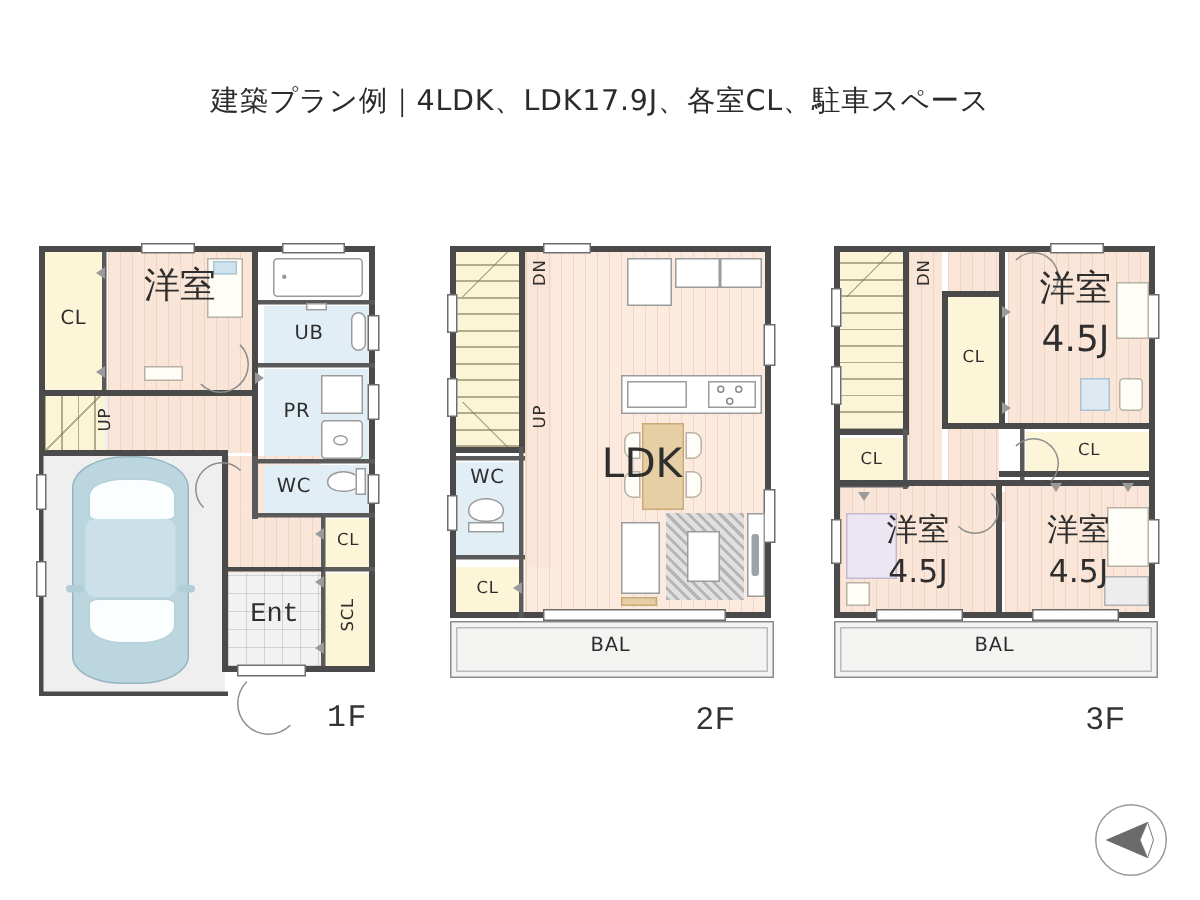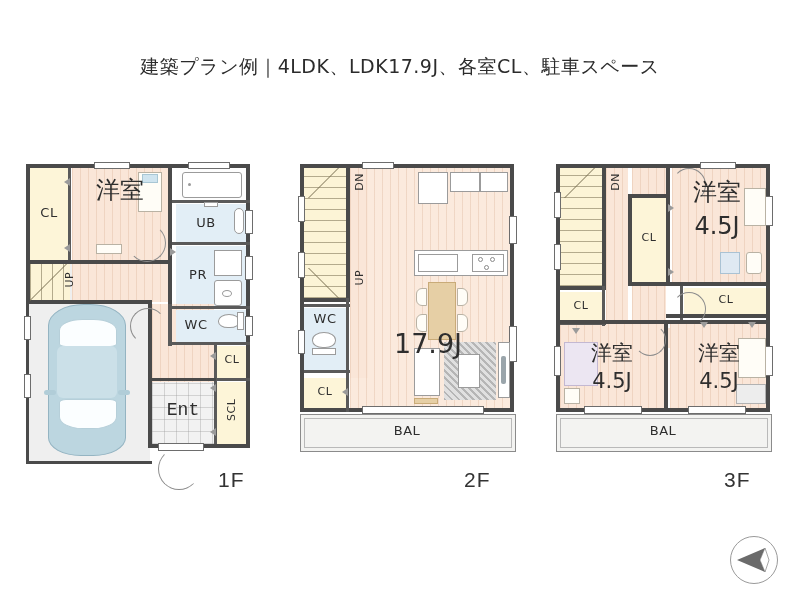"LDK" div.rlabel { html: none -> <div>LDK</div> }
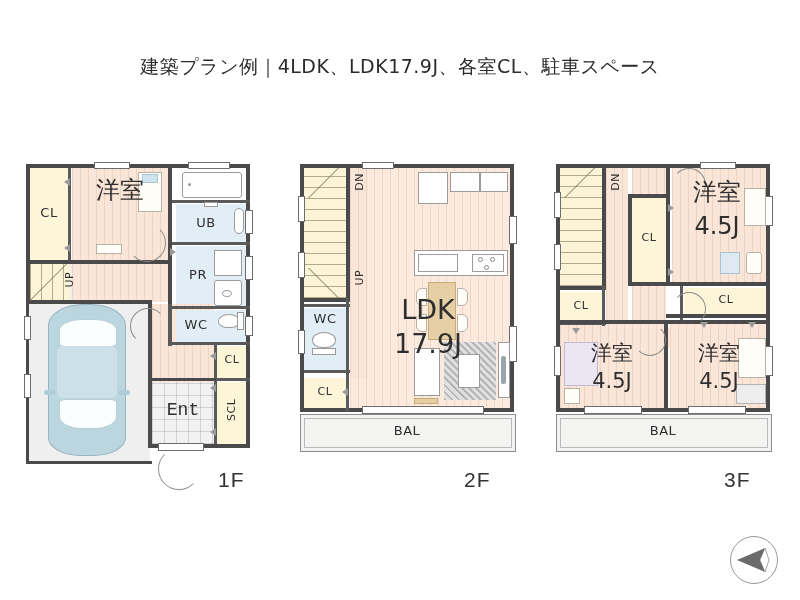"17.9J" div.rlabel { html: <div>17.9J</div> -> none }
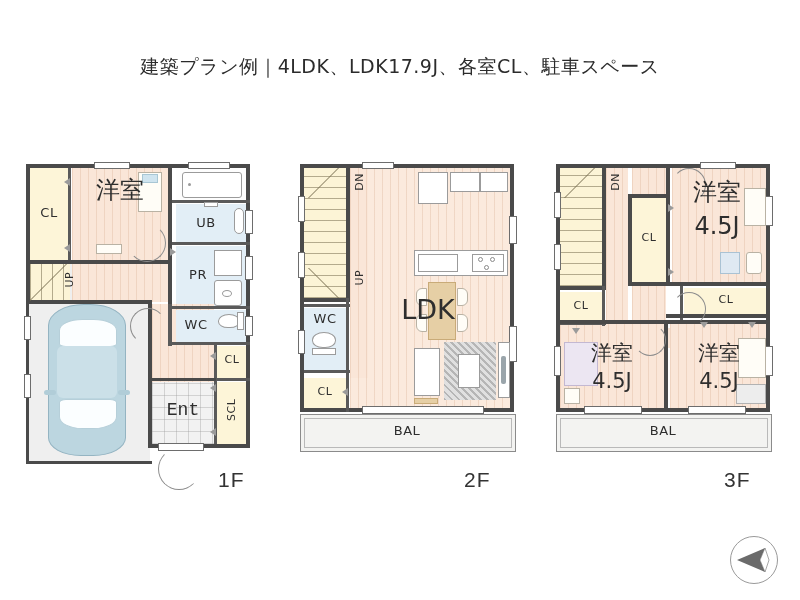"1F" div.floorlabel { font-family: none -> Liberation Mono, monospace }
